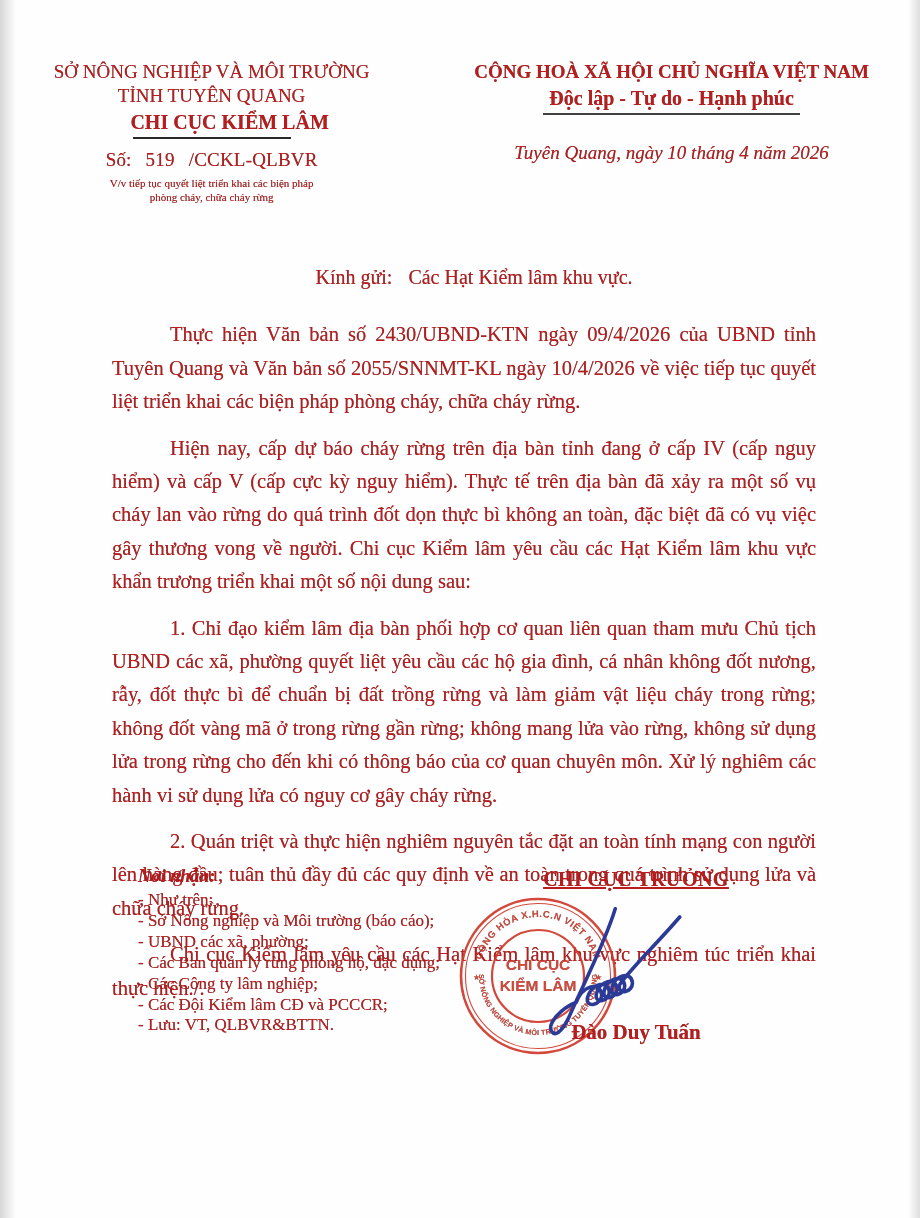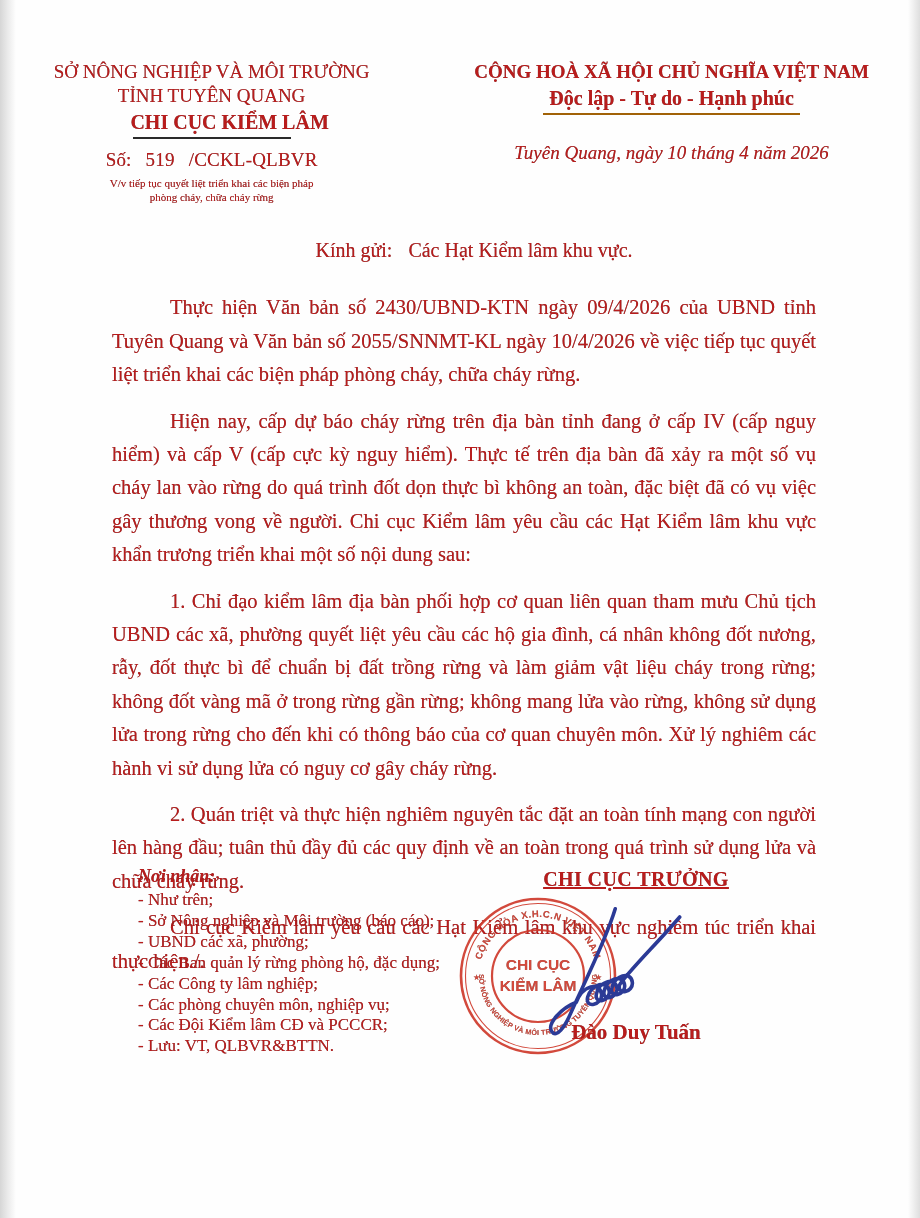"Độc lập - Tự do" .motto { border-bottom: 2px solid #a16207 -> 2px solid #404040 }
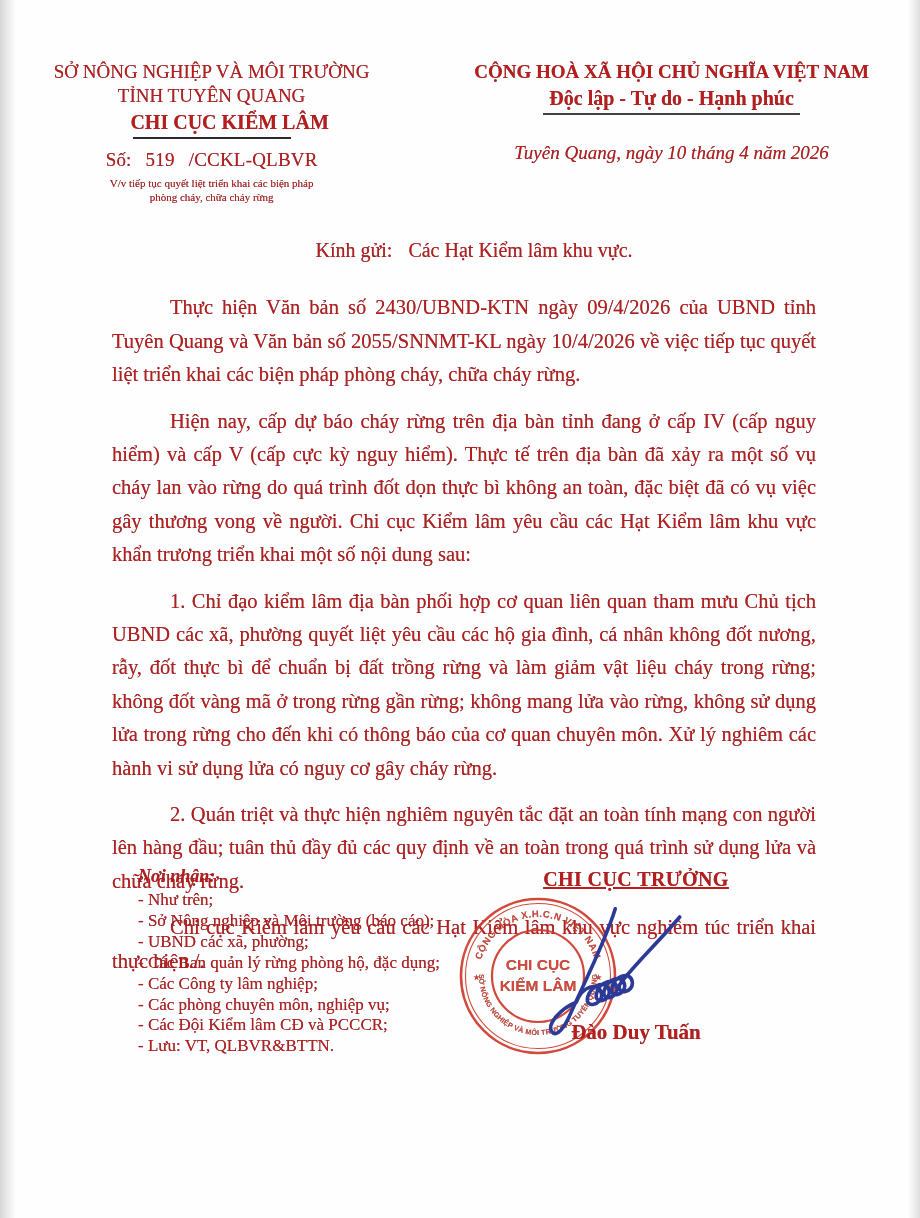"Kính gửi: Các Hạt Kiểm" .kinh-gui { margin-top: 34px -> 61px }
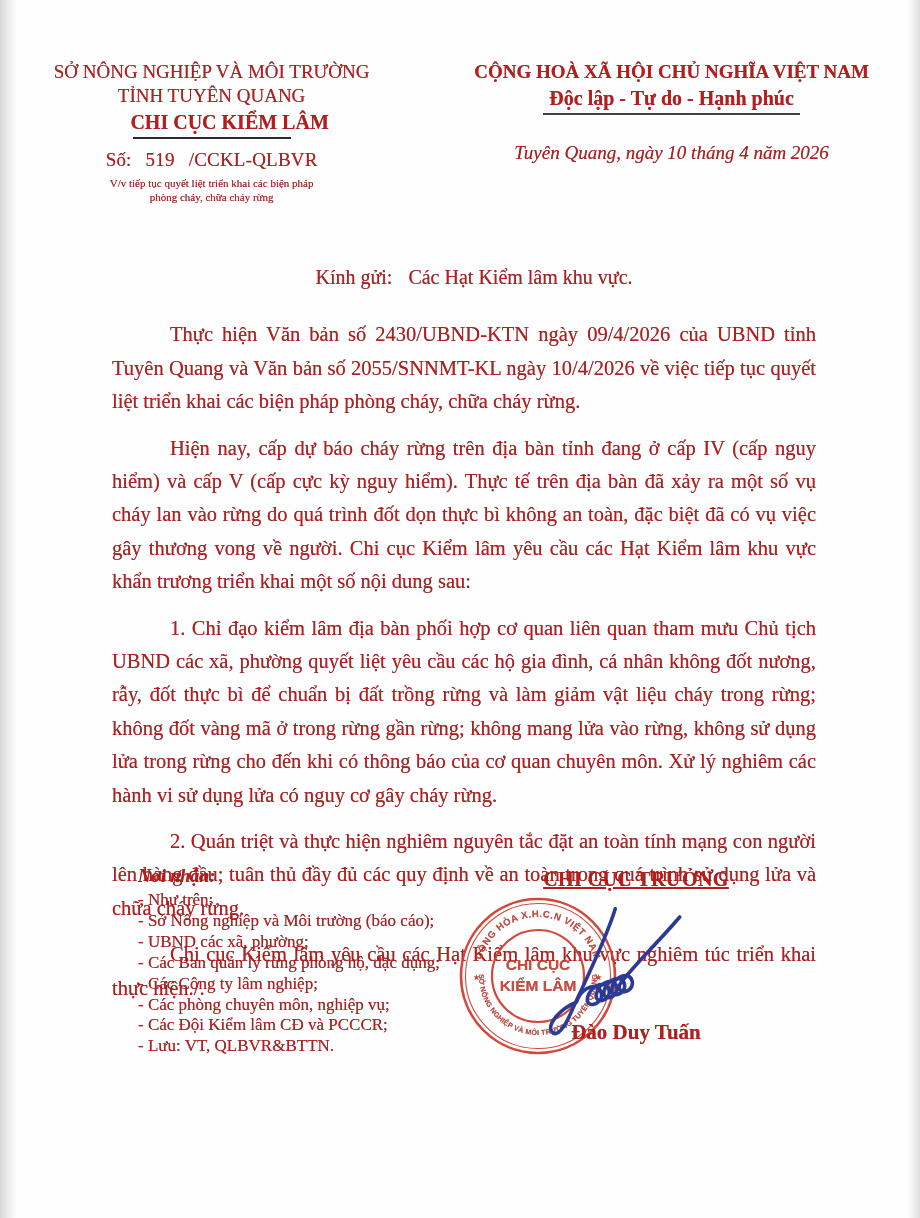"- Các phòng chuyên môn," div.rcpt { html: <div>- Các phòng chuyên môn, nghiệp vụ;</div> -> none }
